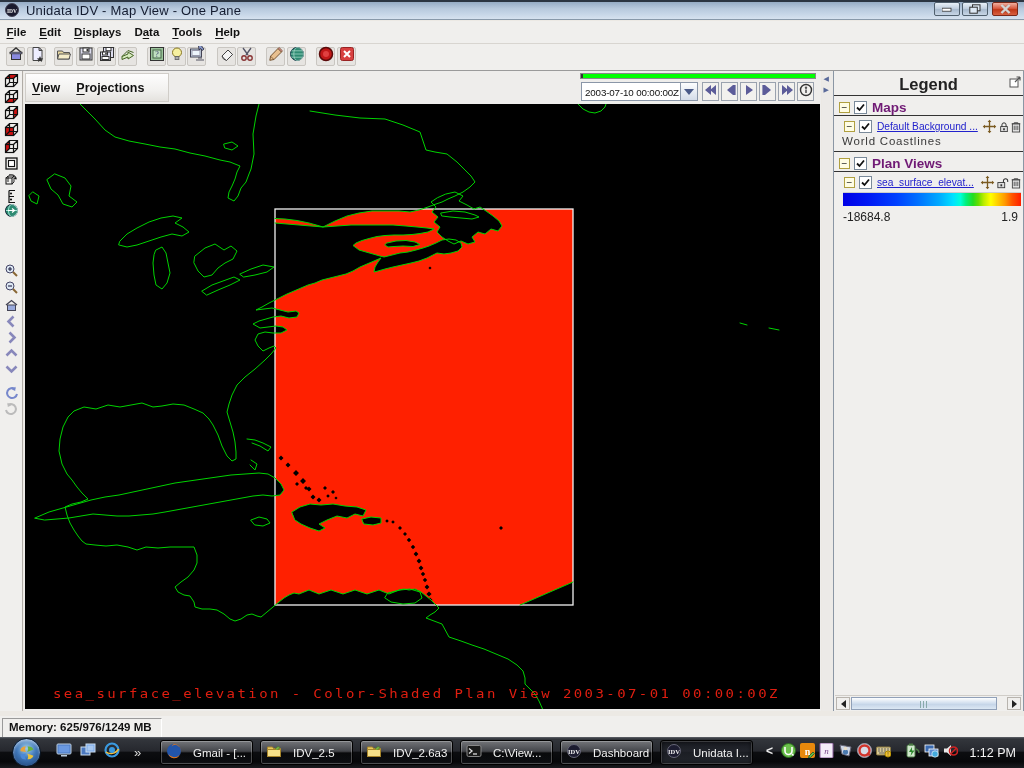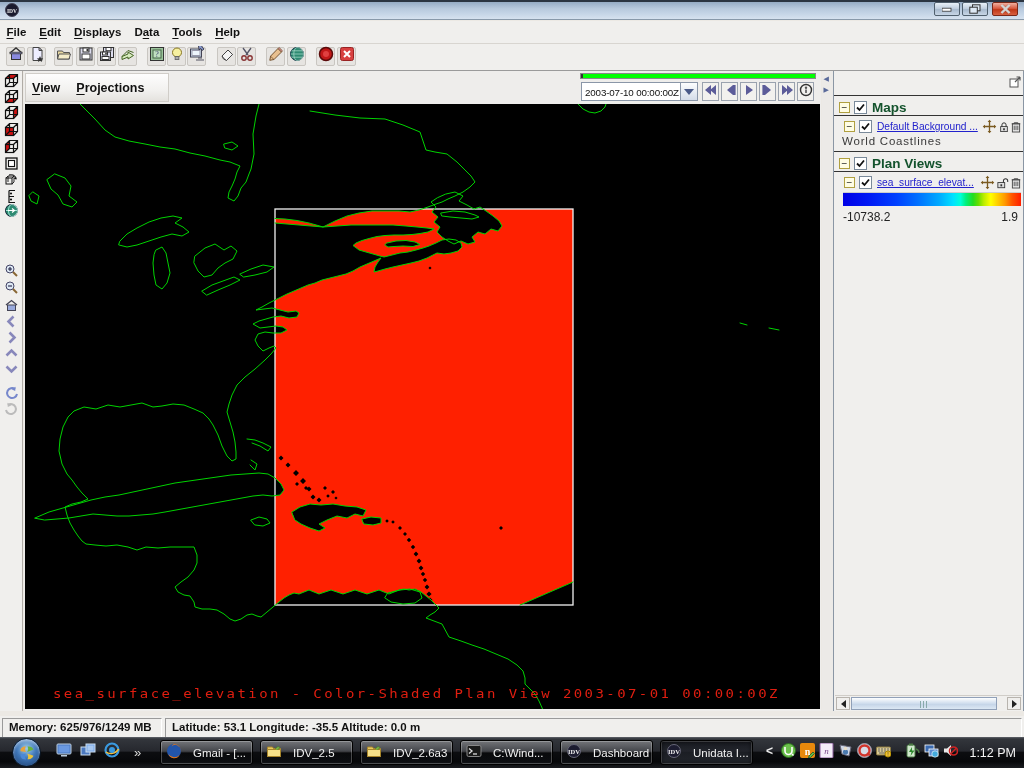"Unidata IDV - Map View" span { html: none -> <span>Unidata IDV - Map View - One Pane</span> }
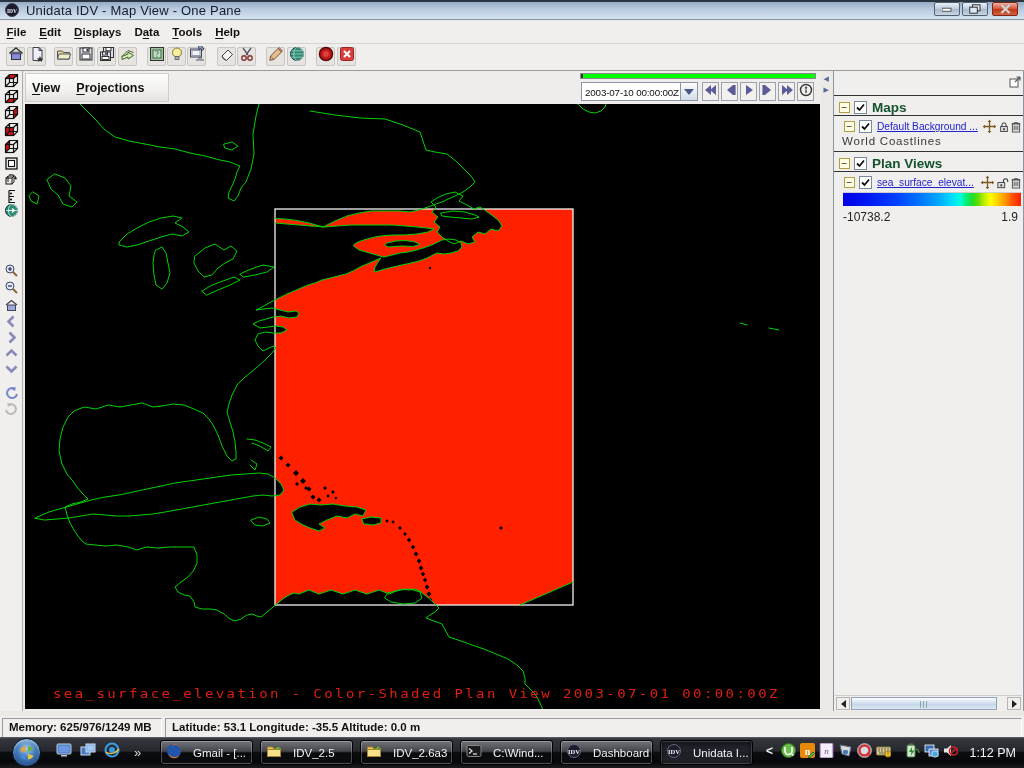"Legend" div { html: none -> <div>Legend</div> }
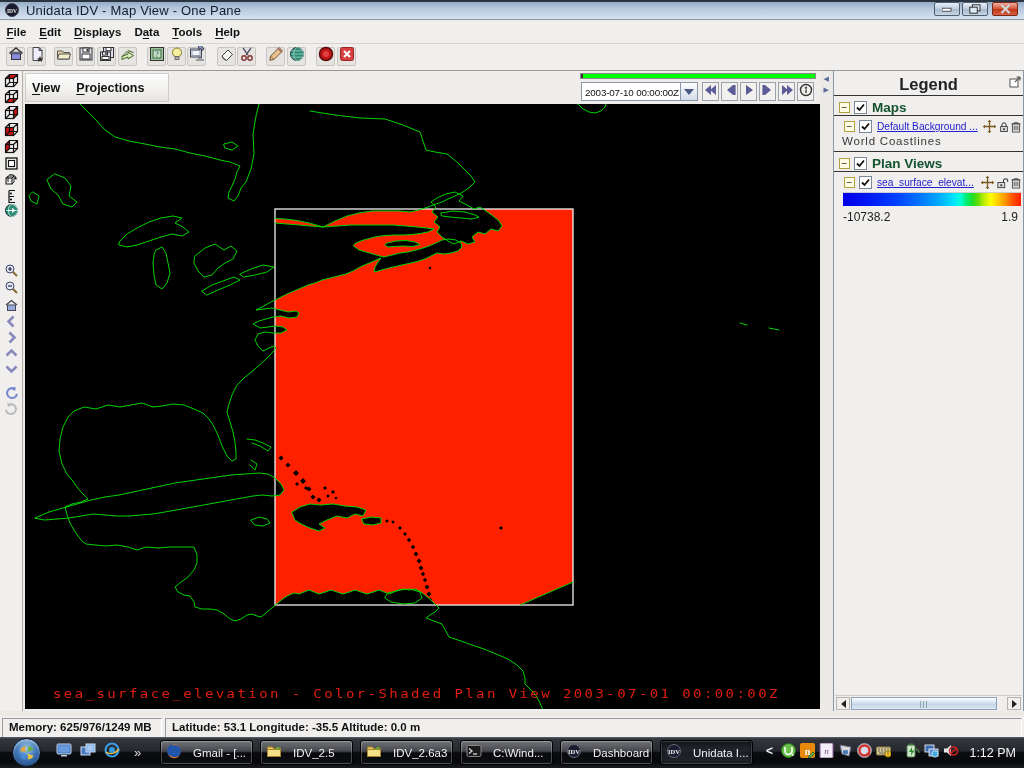"Maps" .lgroup { color: #14532d -> #701a75 }
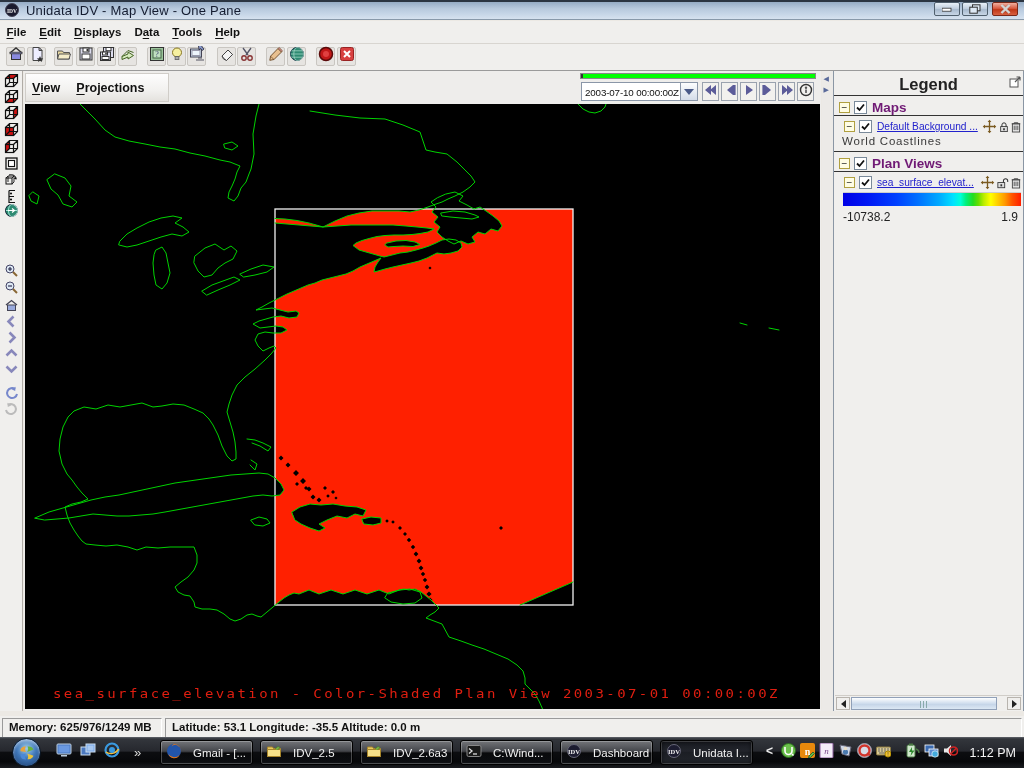"-10738.2" span.cbar-label { text: -10738.2 -> -18684.8 }
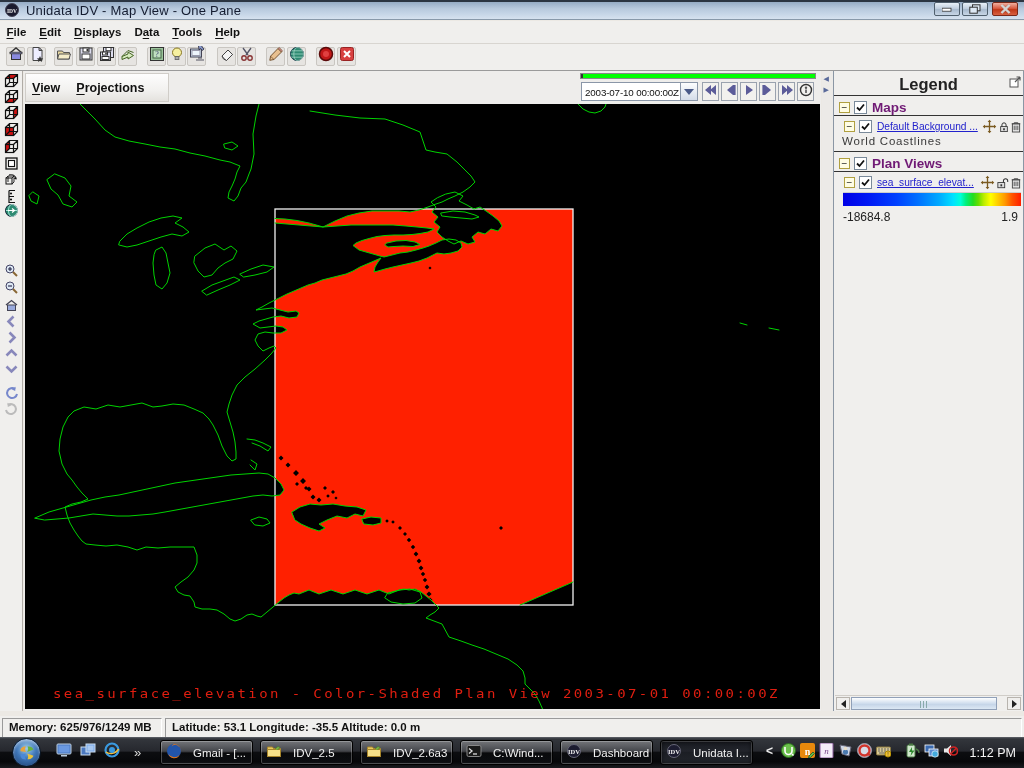"Latitude: 53.1 Longitude: -35.5" div.scell { html: <div>Latitude: 53.1 Longitude: -35.5 Altitude: 0.0 m</div> -> none }
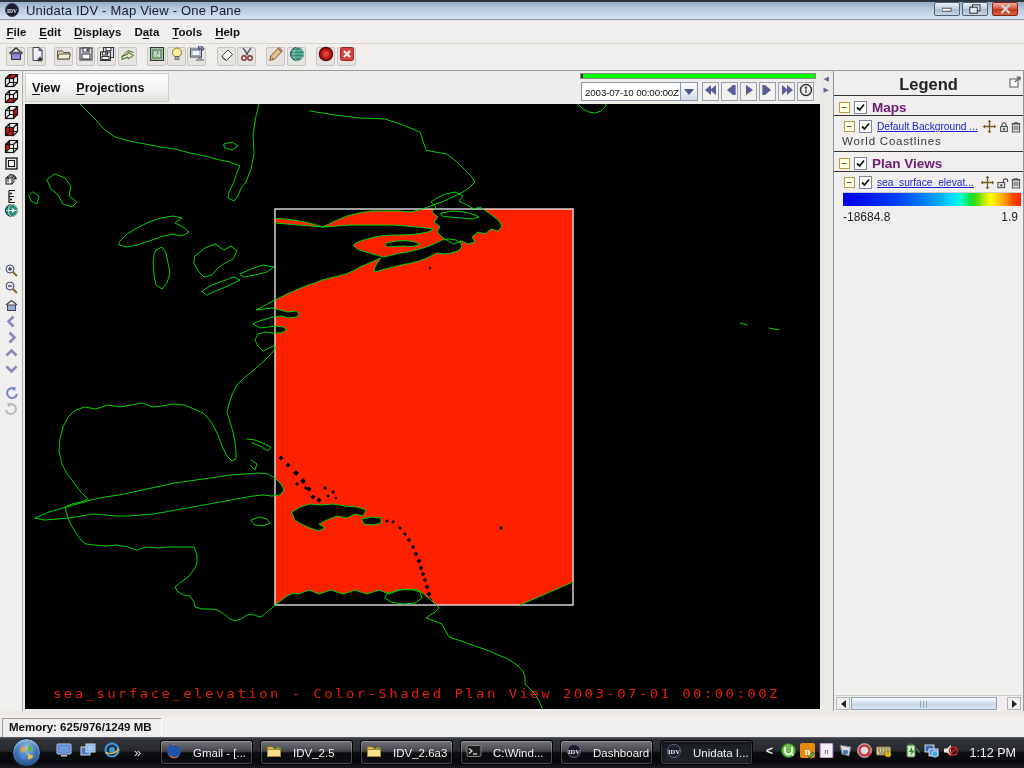"C:\Wind..." span.tklabel { text: Wind -> View }
